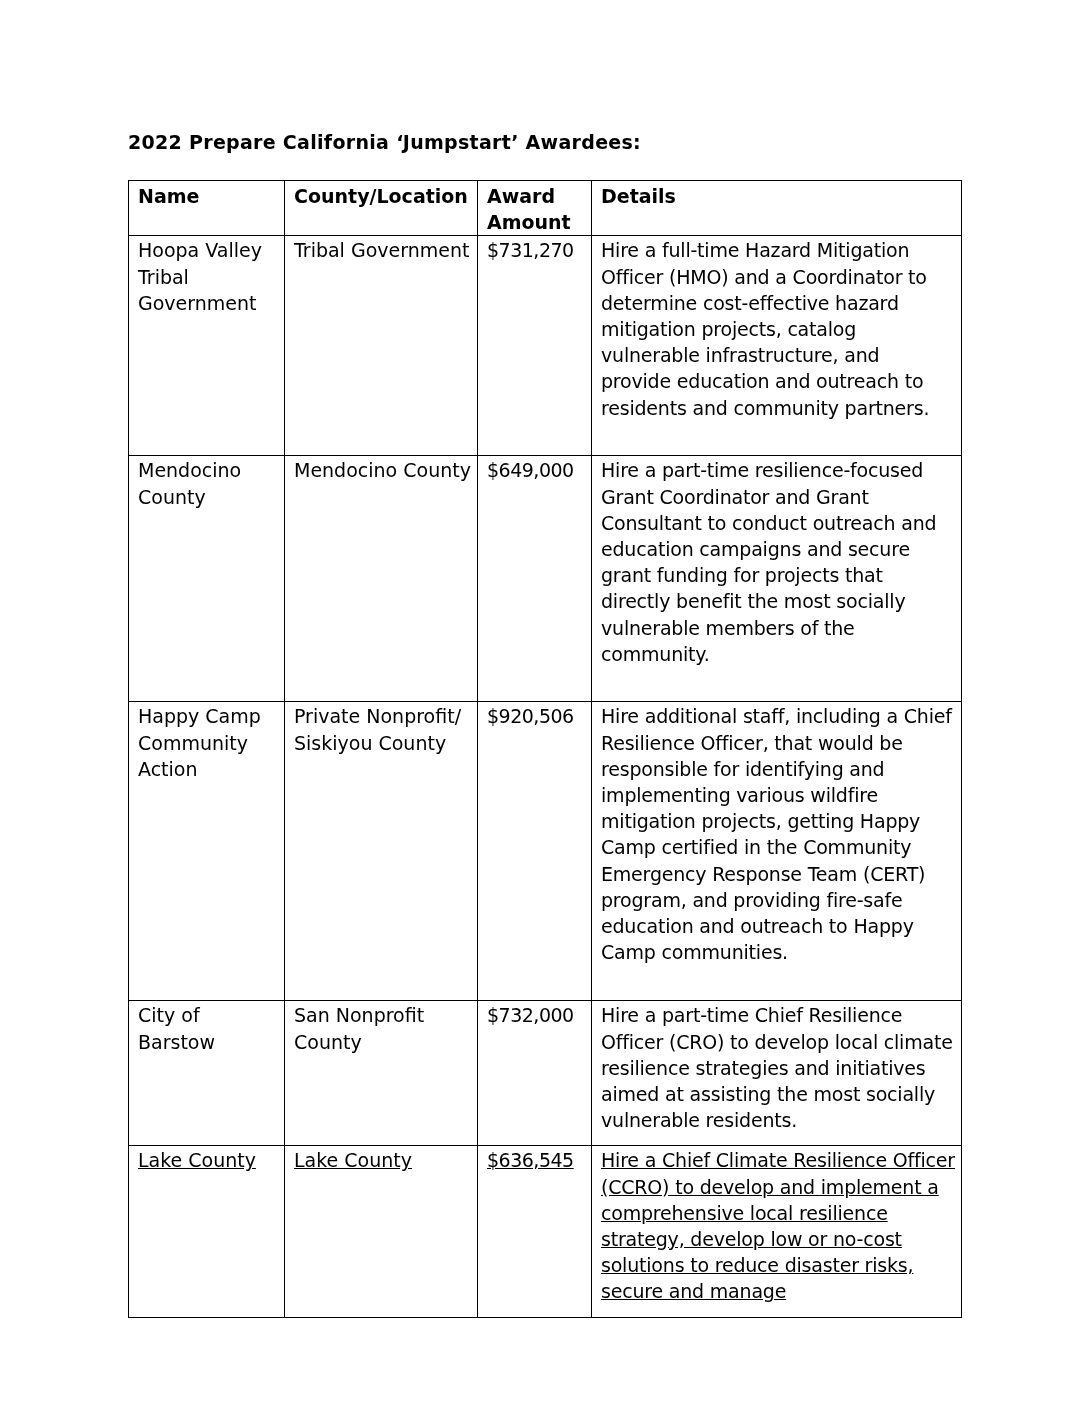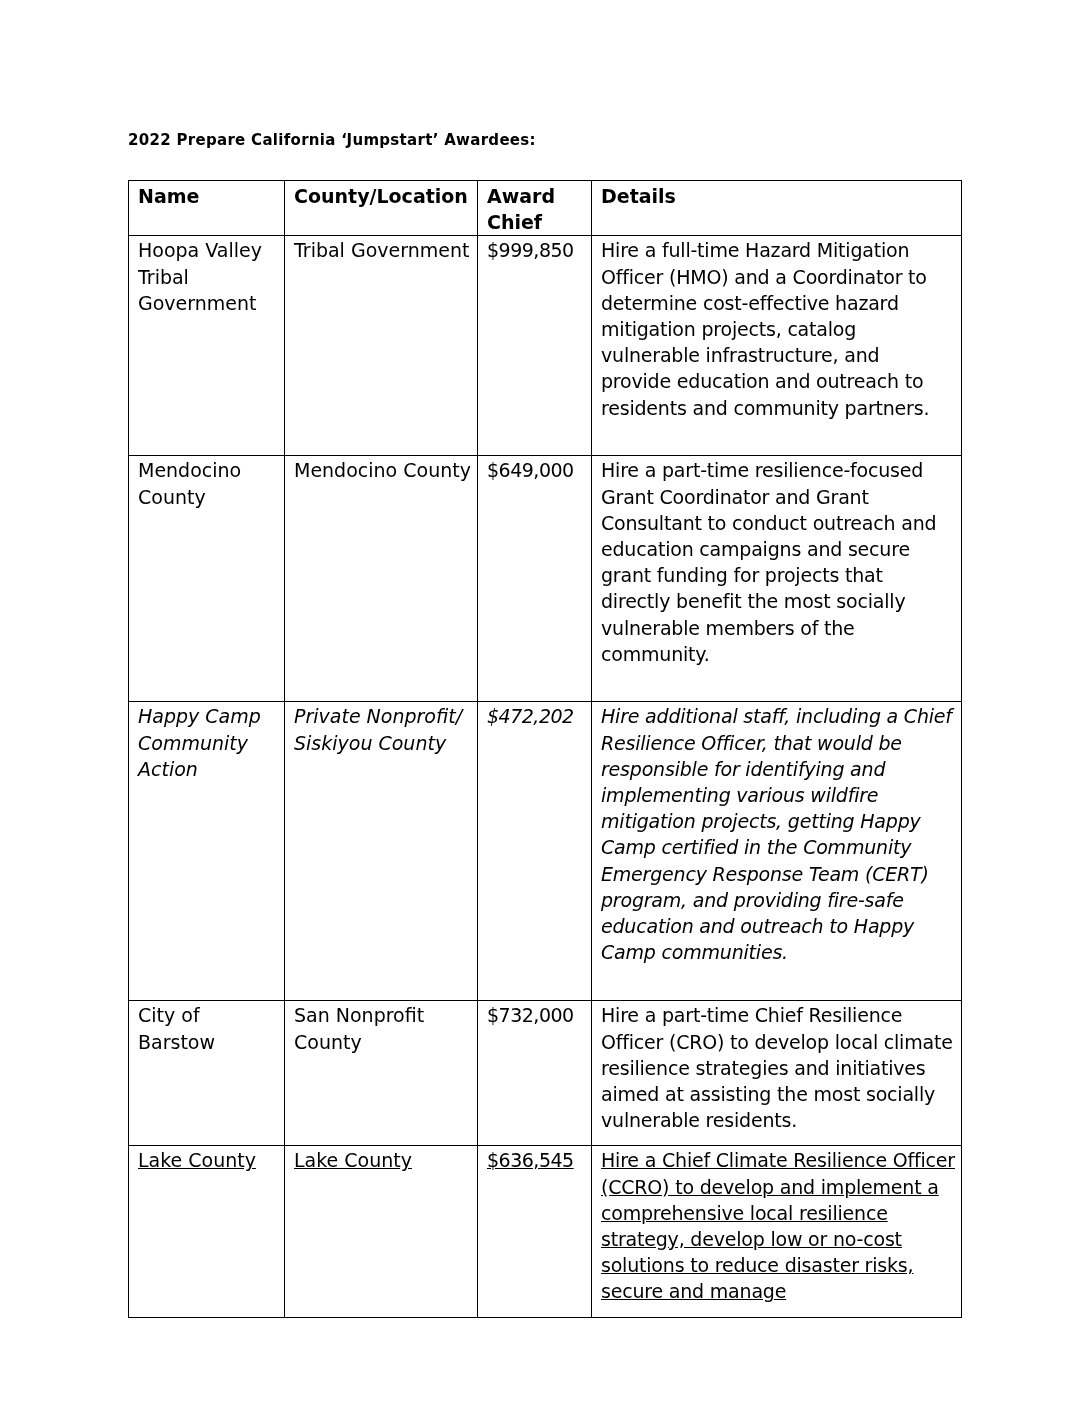"2022 Prepare California ‘Jumpstart’" .page-title { font-size: 15px -> 19px }
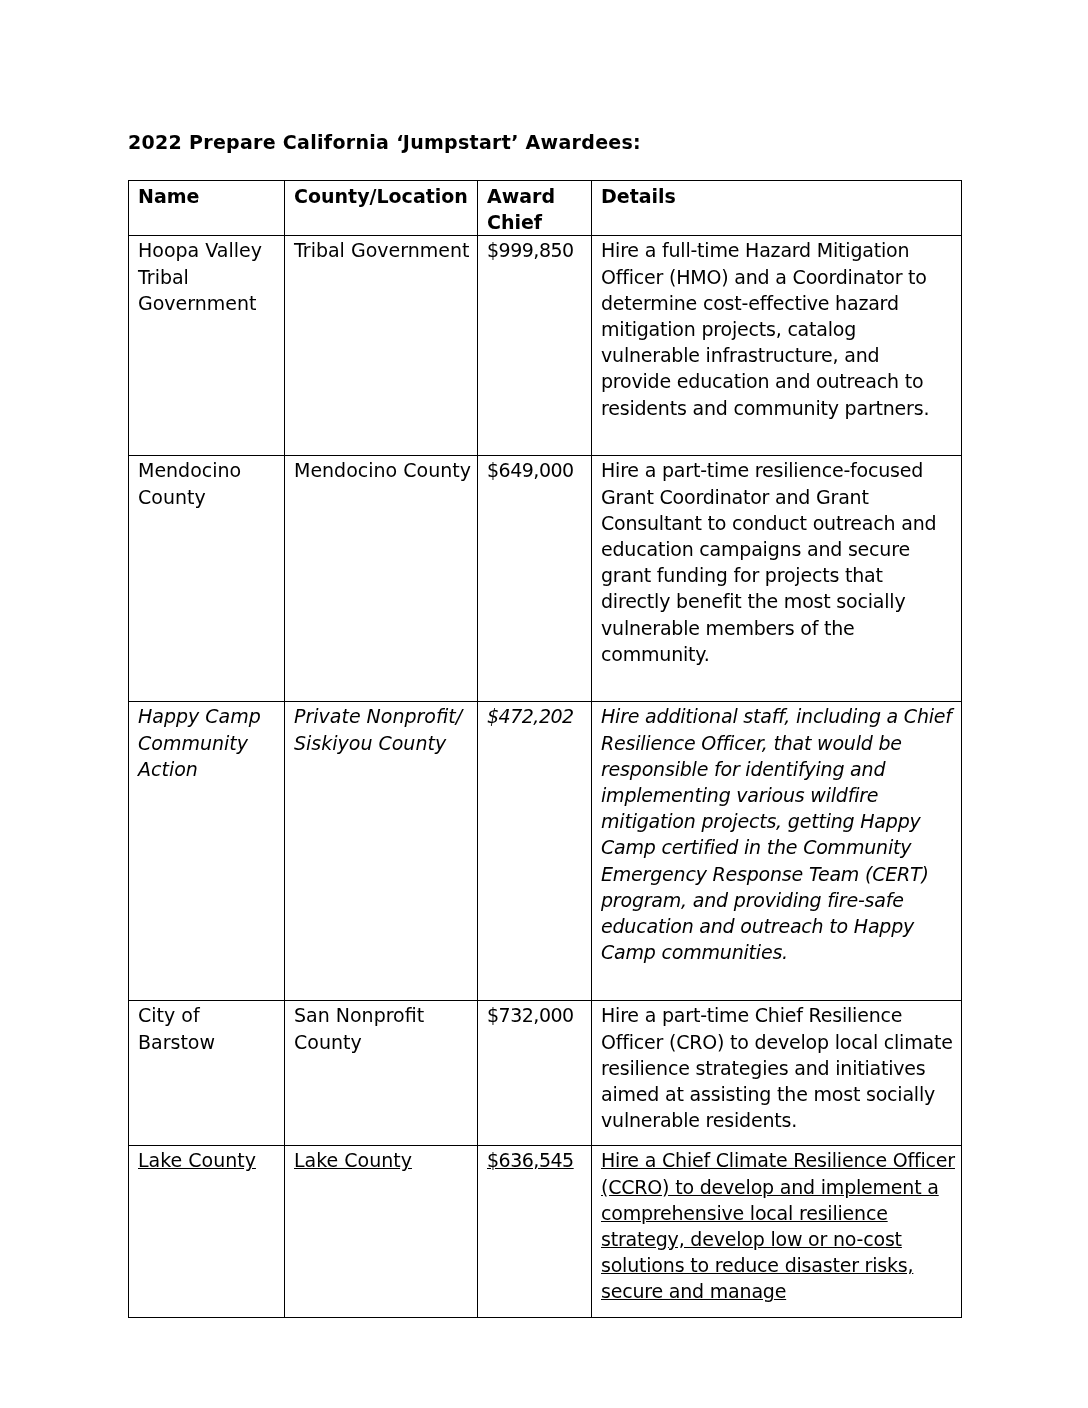"Award Chief" th { text: Chief -> Amount }
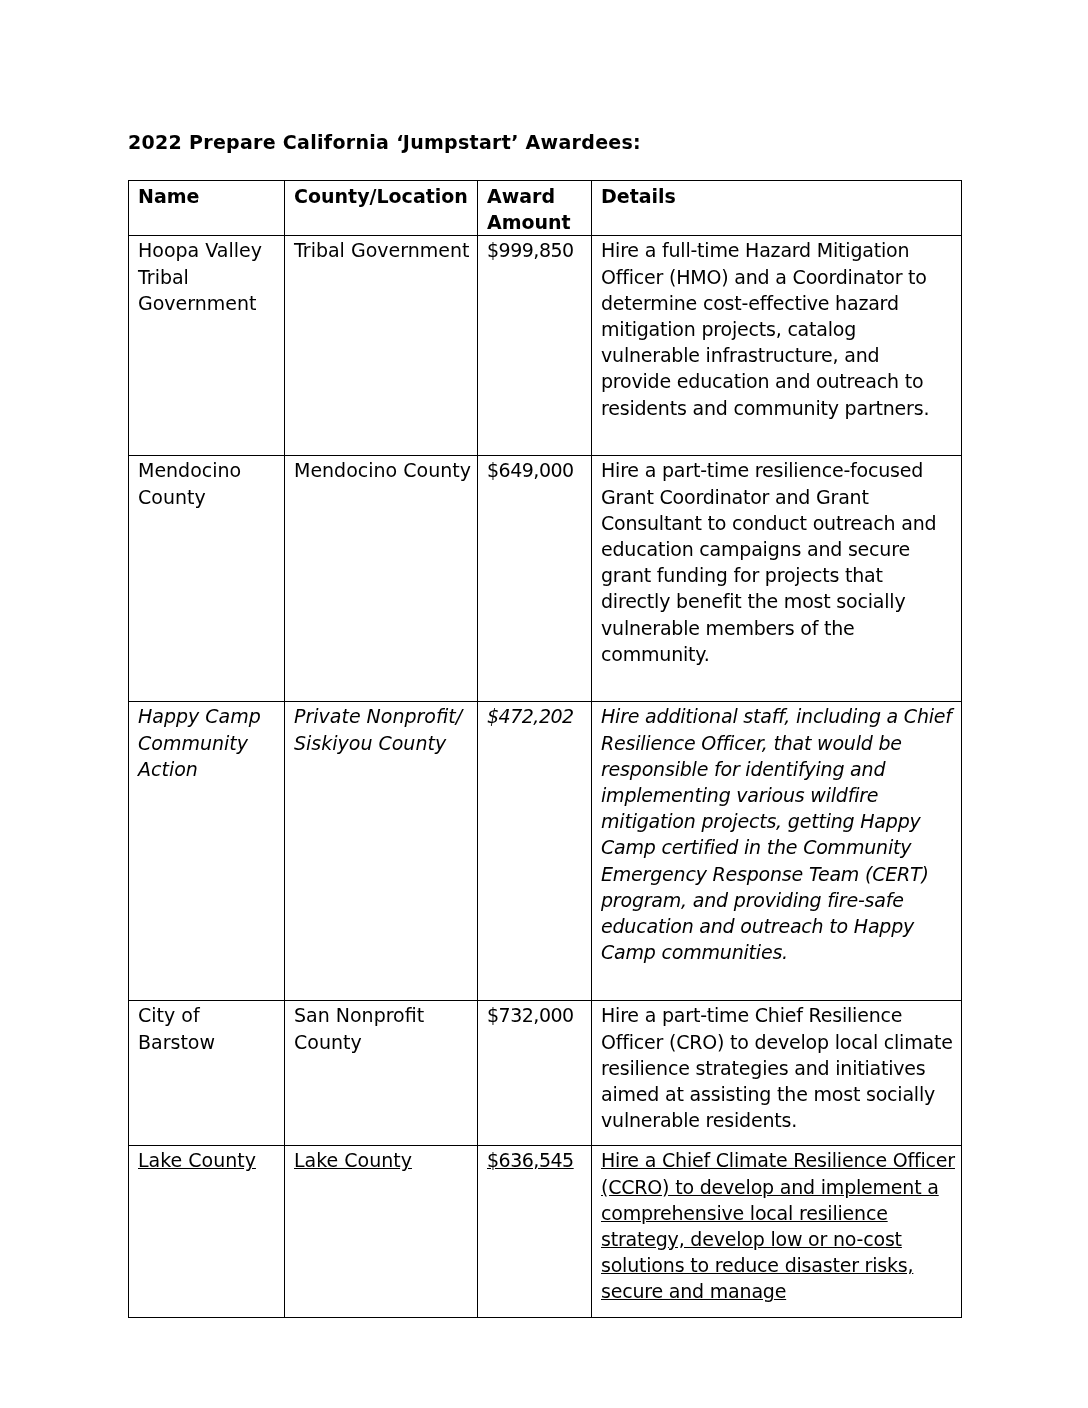"$999,850" td.award { text: $999,850 -> $731,270 }
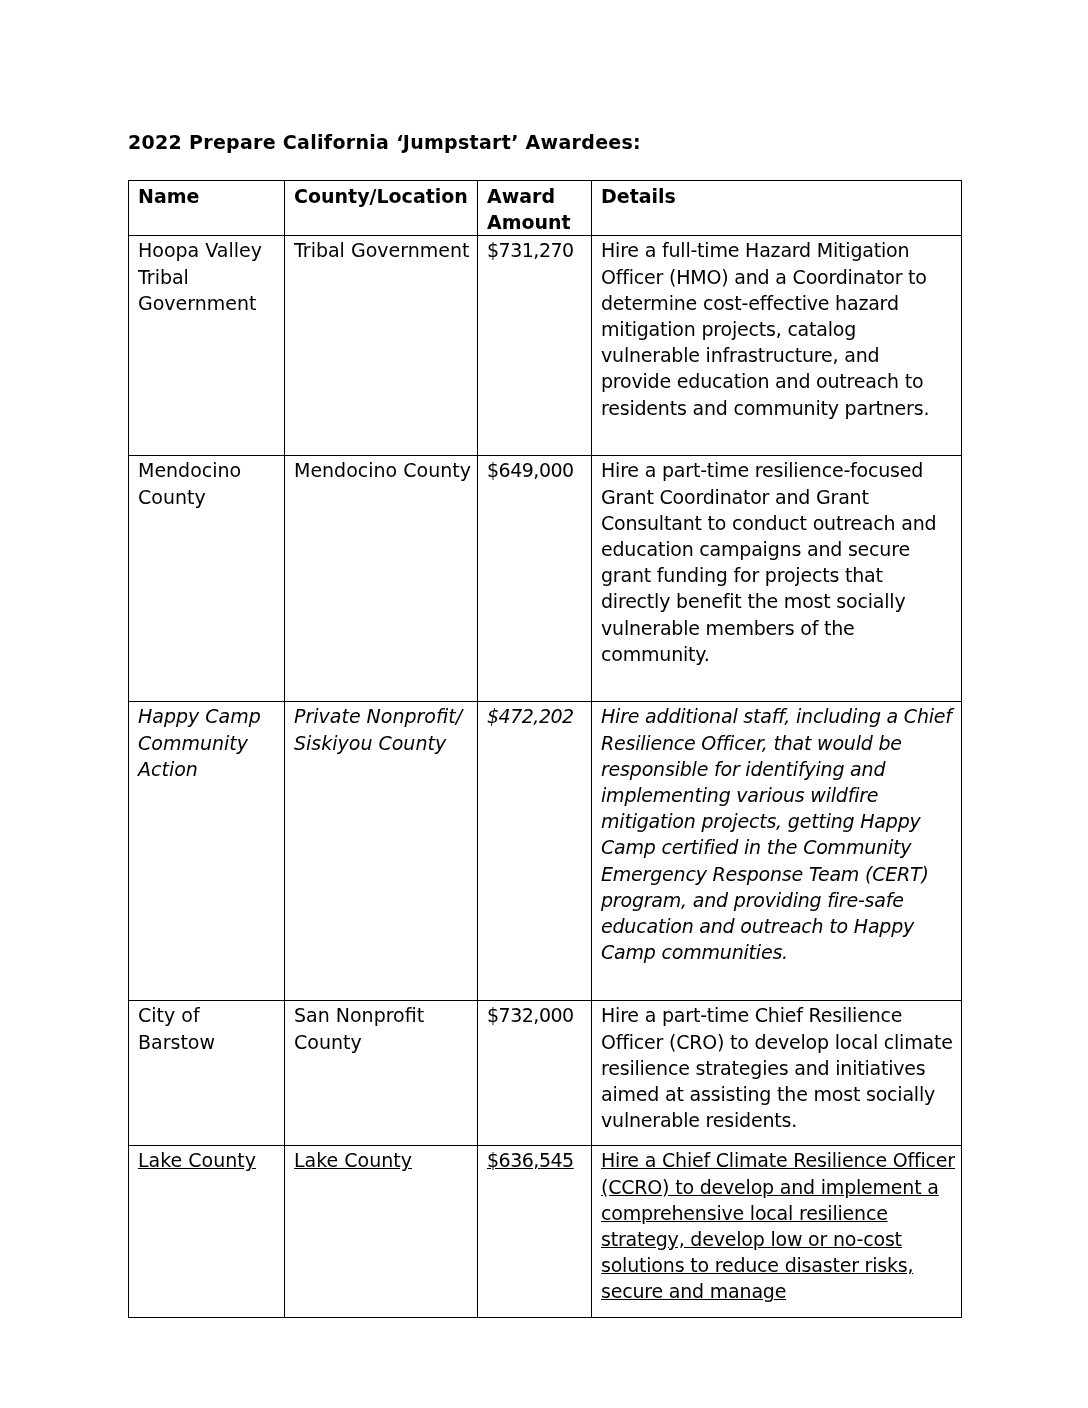"Happy Camp Community Action" tr.row-happycamp td { font-style: italic -> none }
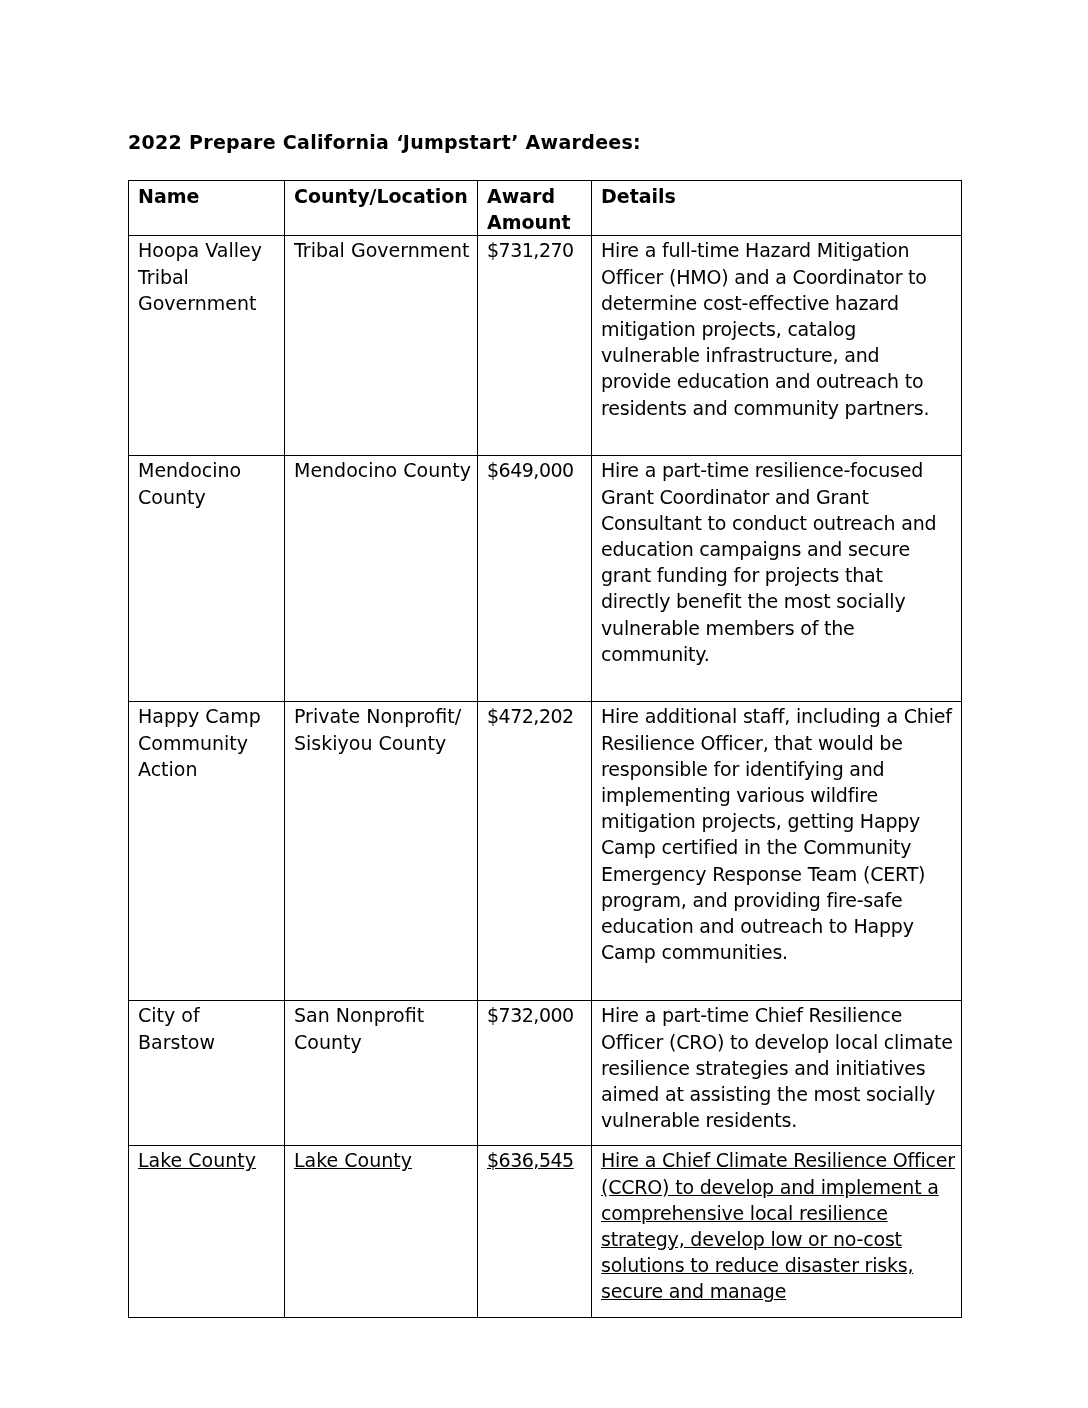"$472,202" td.award { text: $472,202 -> $920,506 }
